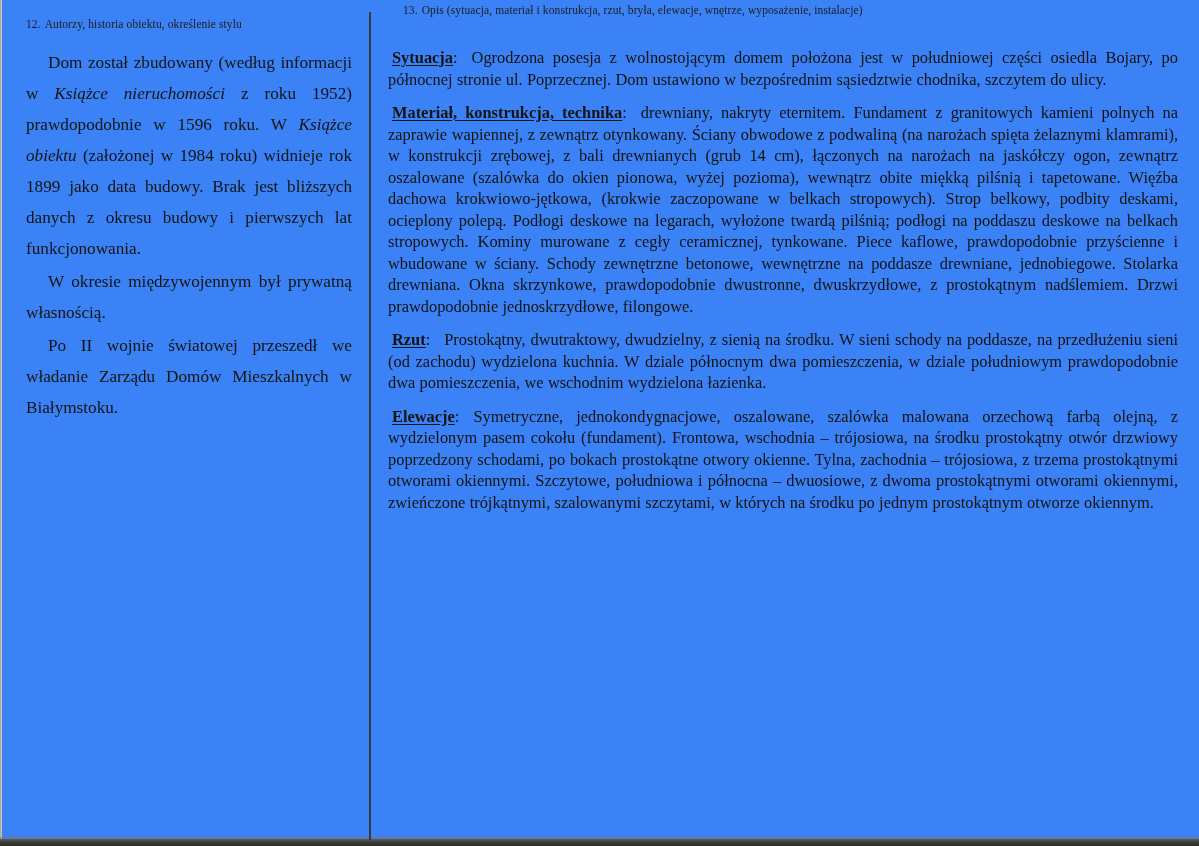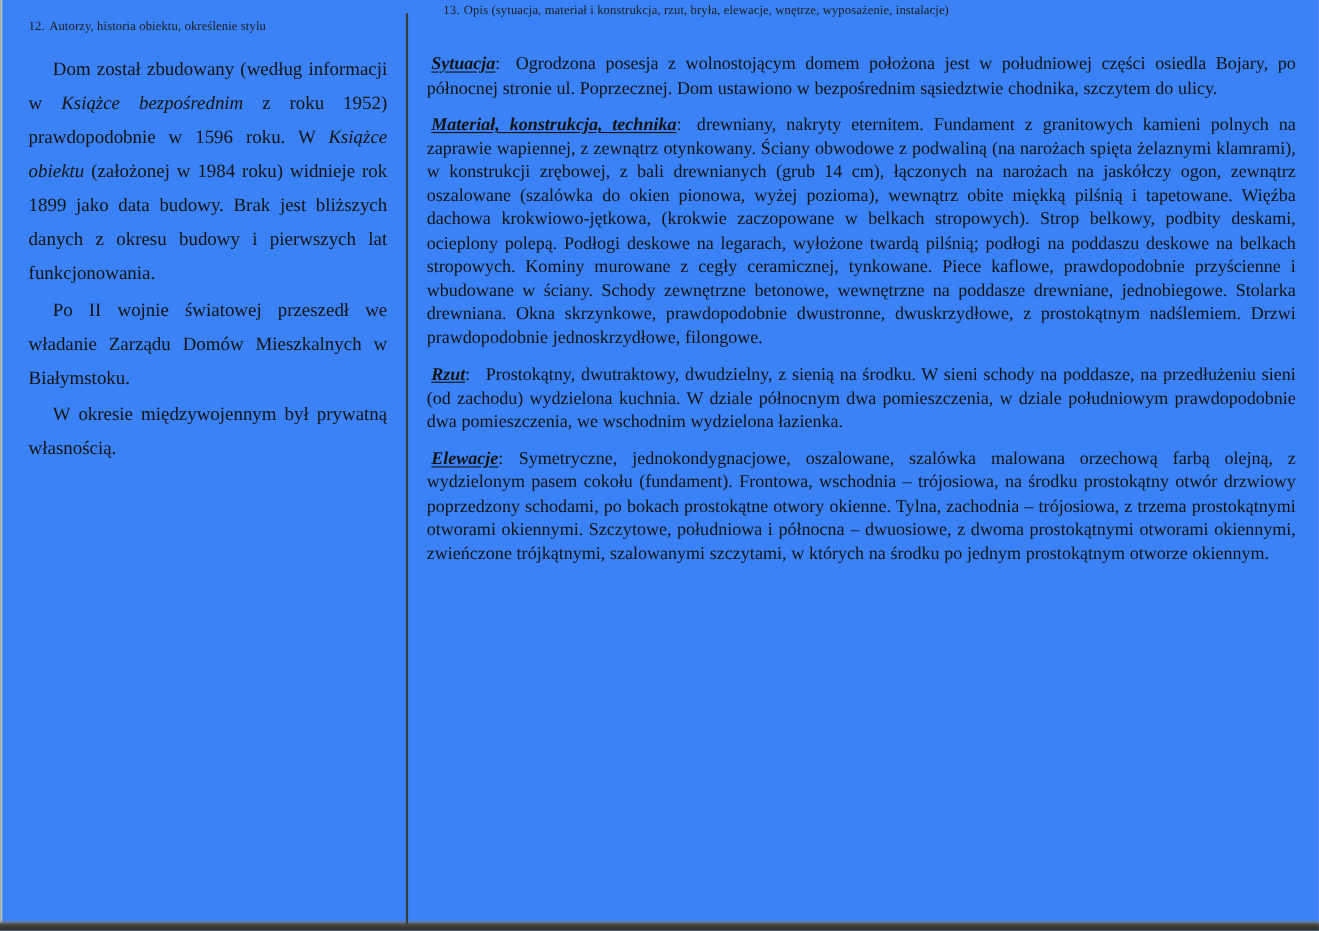"Sytuacja" .lead { font-style: italic -> none }
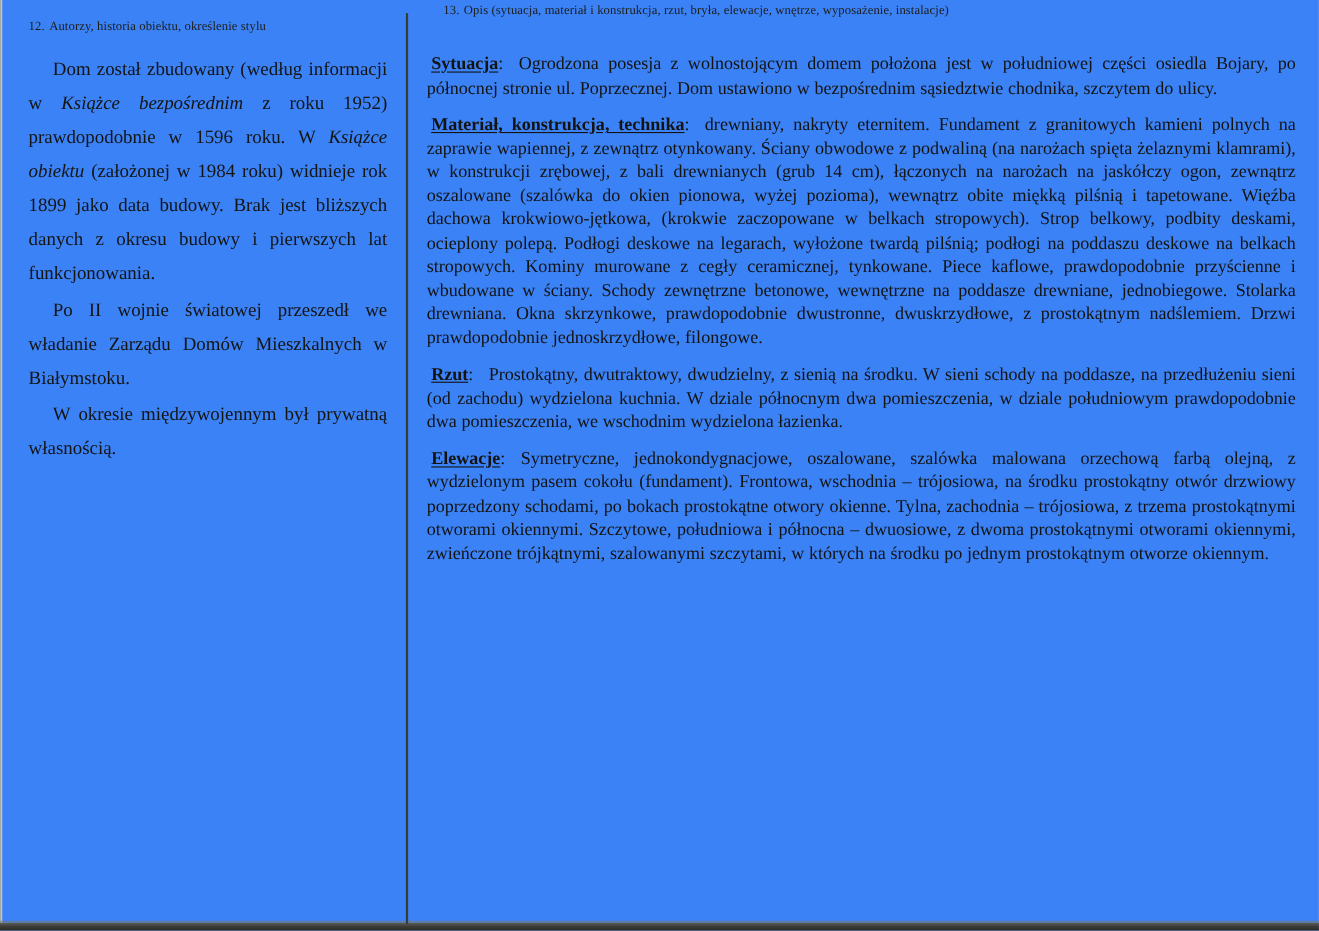"Książce bezpośrednim" span.it { text: bezpośrednim -> nieruchomości }
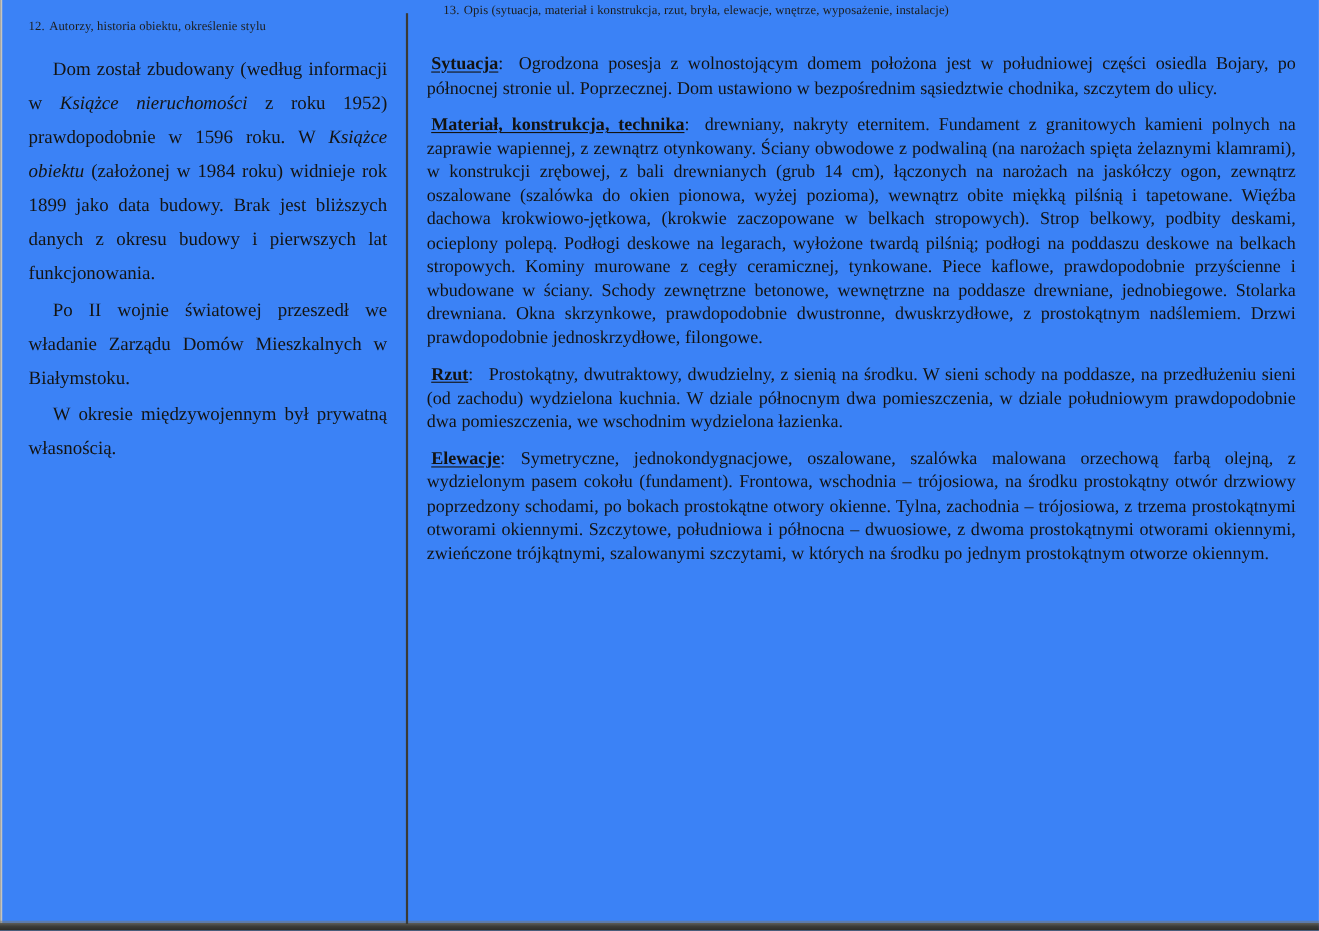"Po II wojnie światowej przeszedł" p { order: before "W okresie międzywojennym był prywatną" -> after "W okresie międzywojennym był prywatną" }
